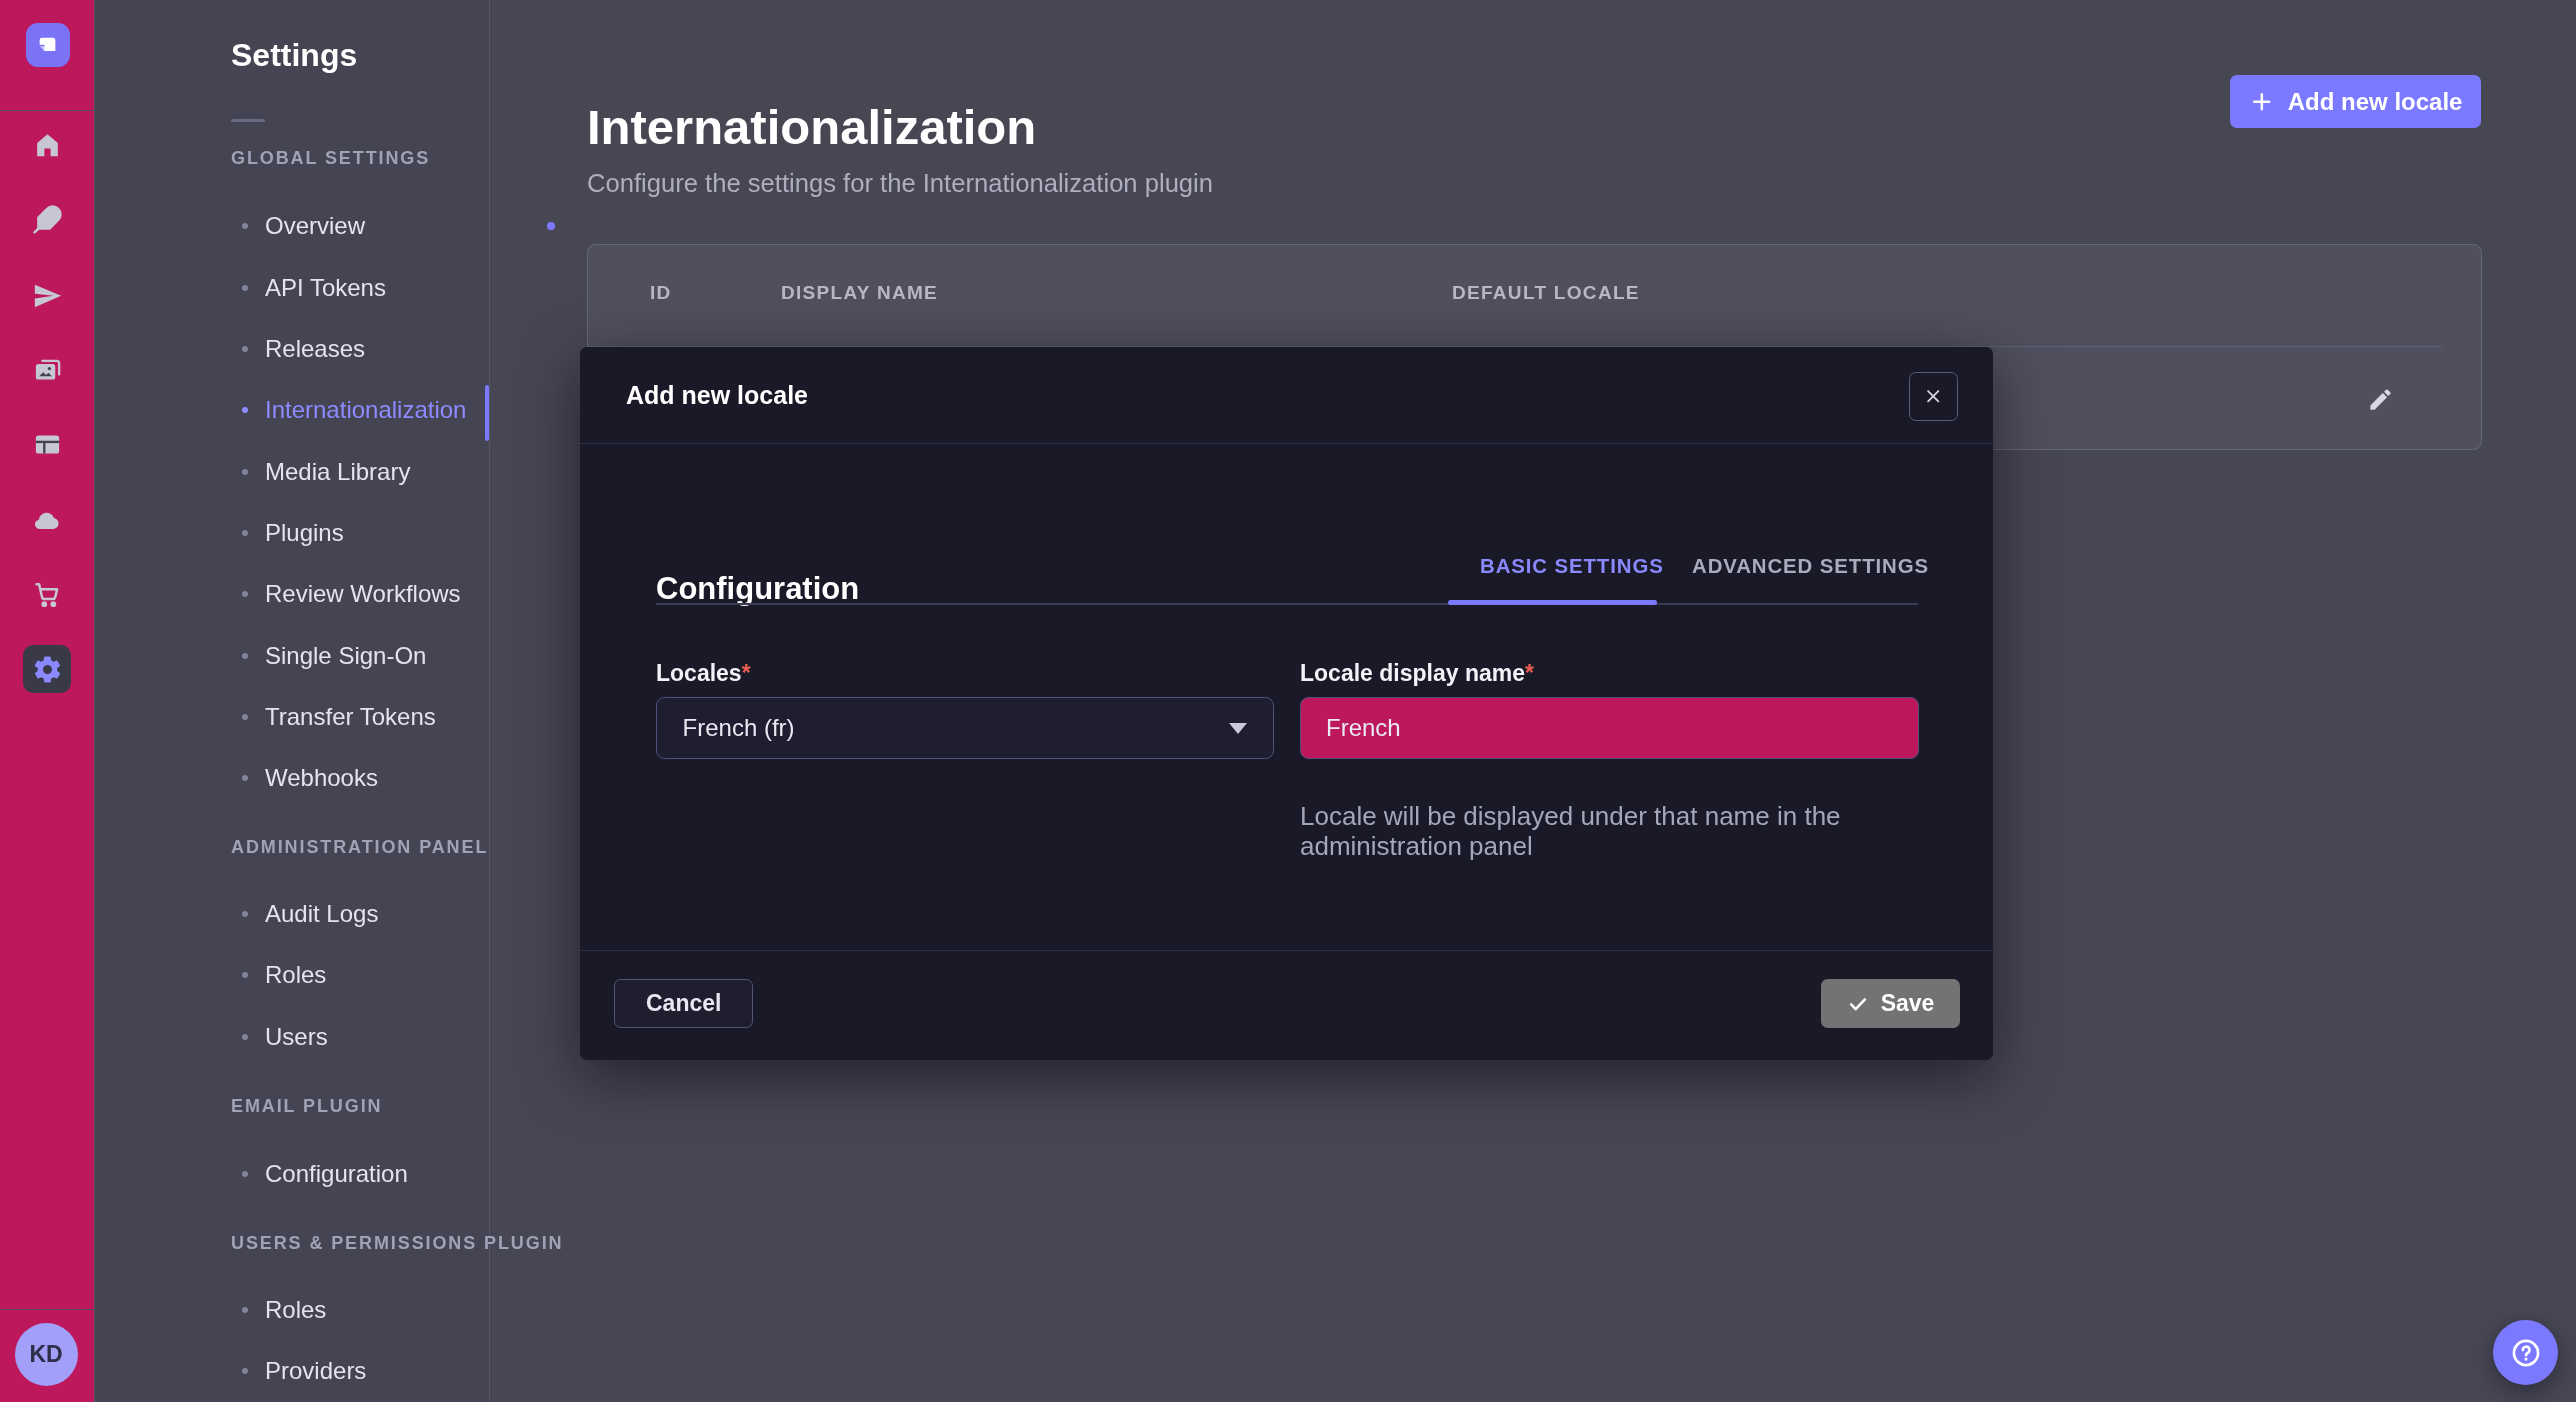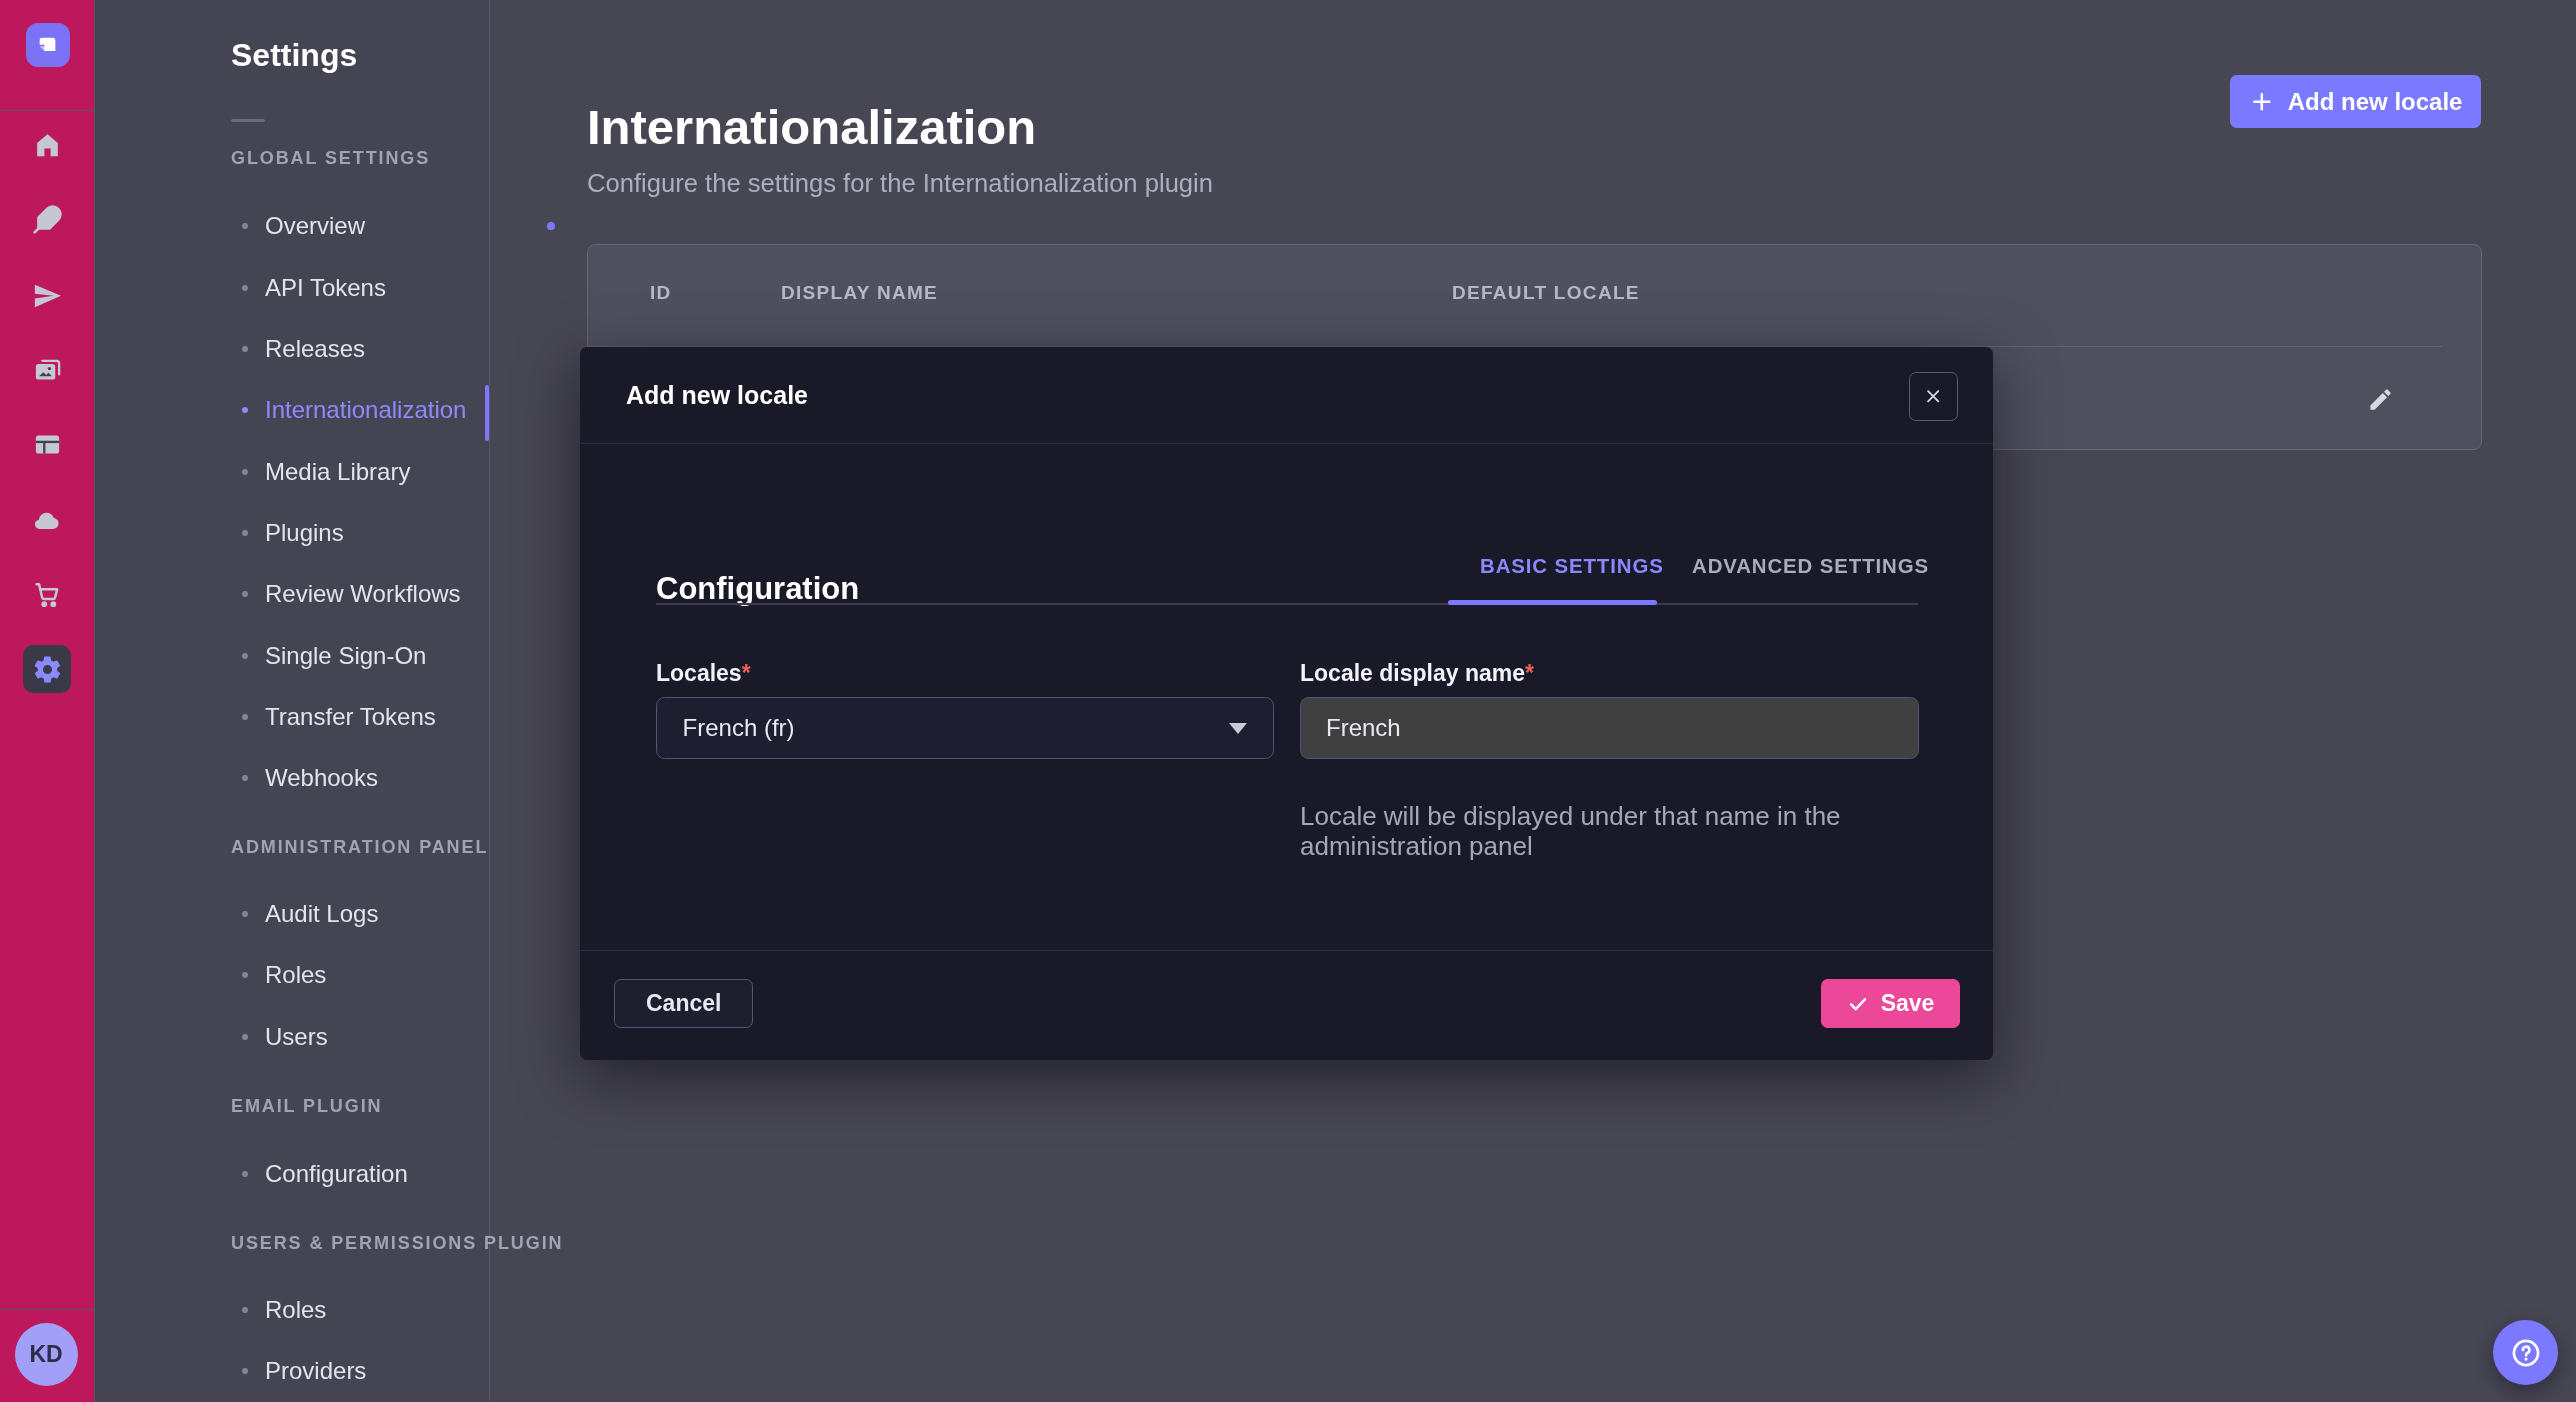"French" .text-input { background: #404040 -> #be185d }
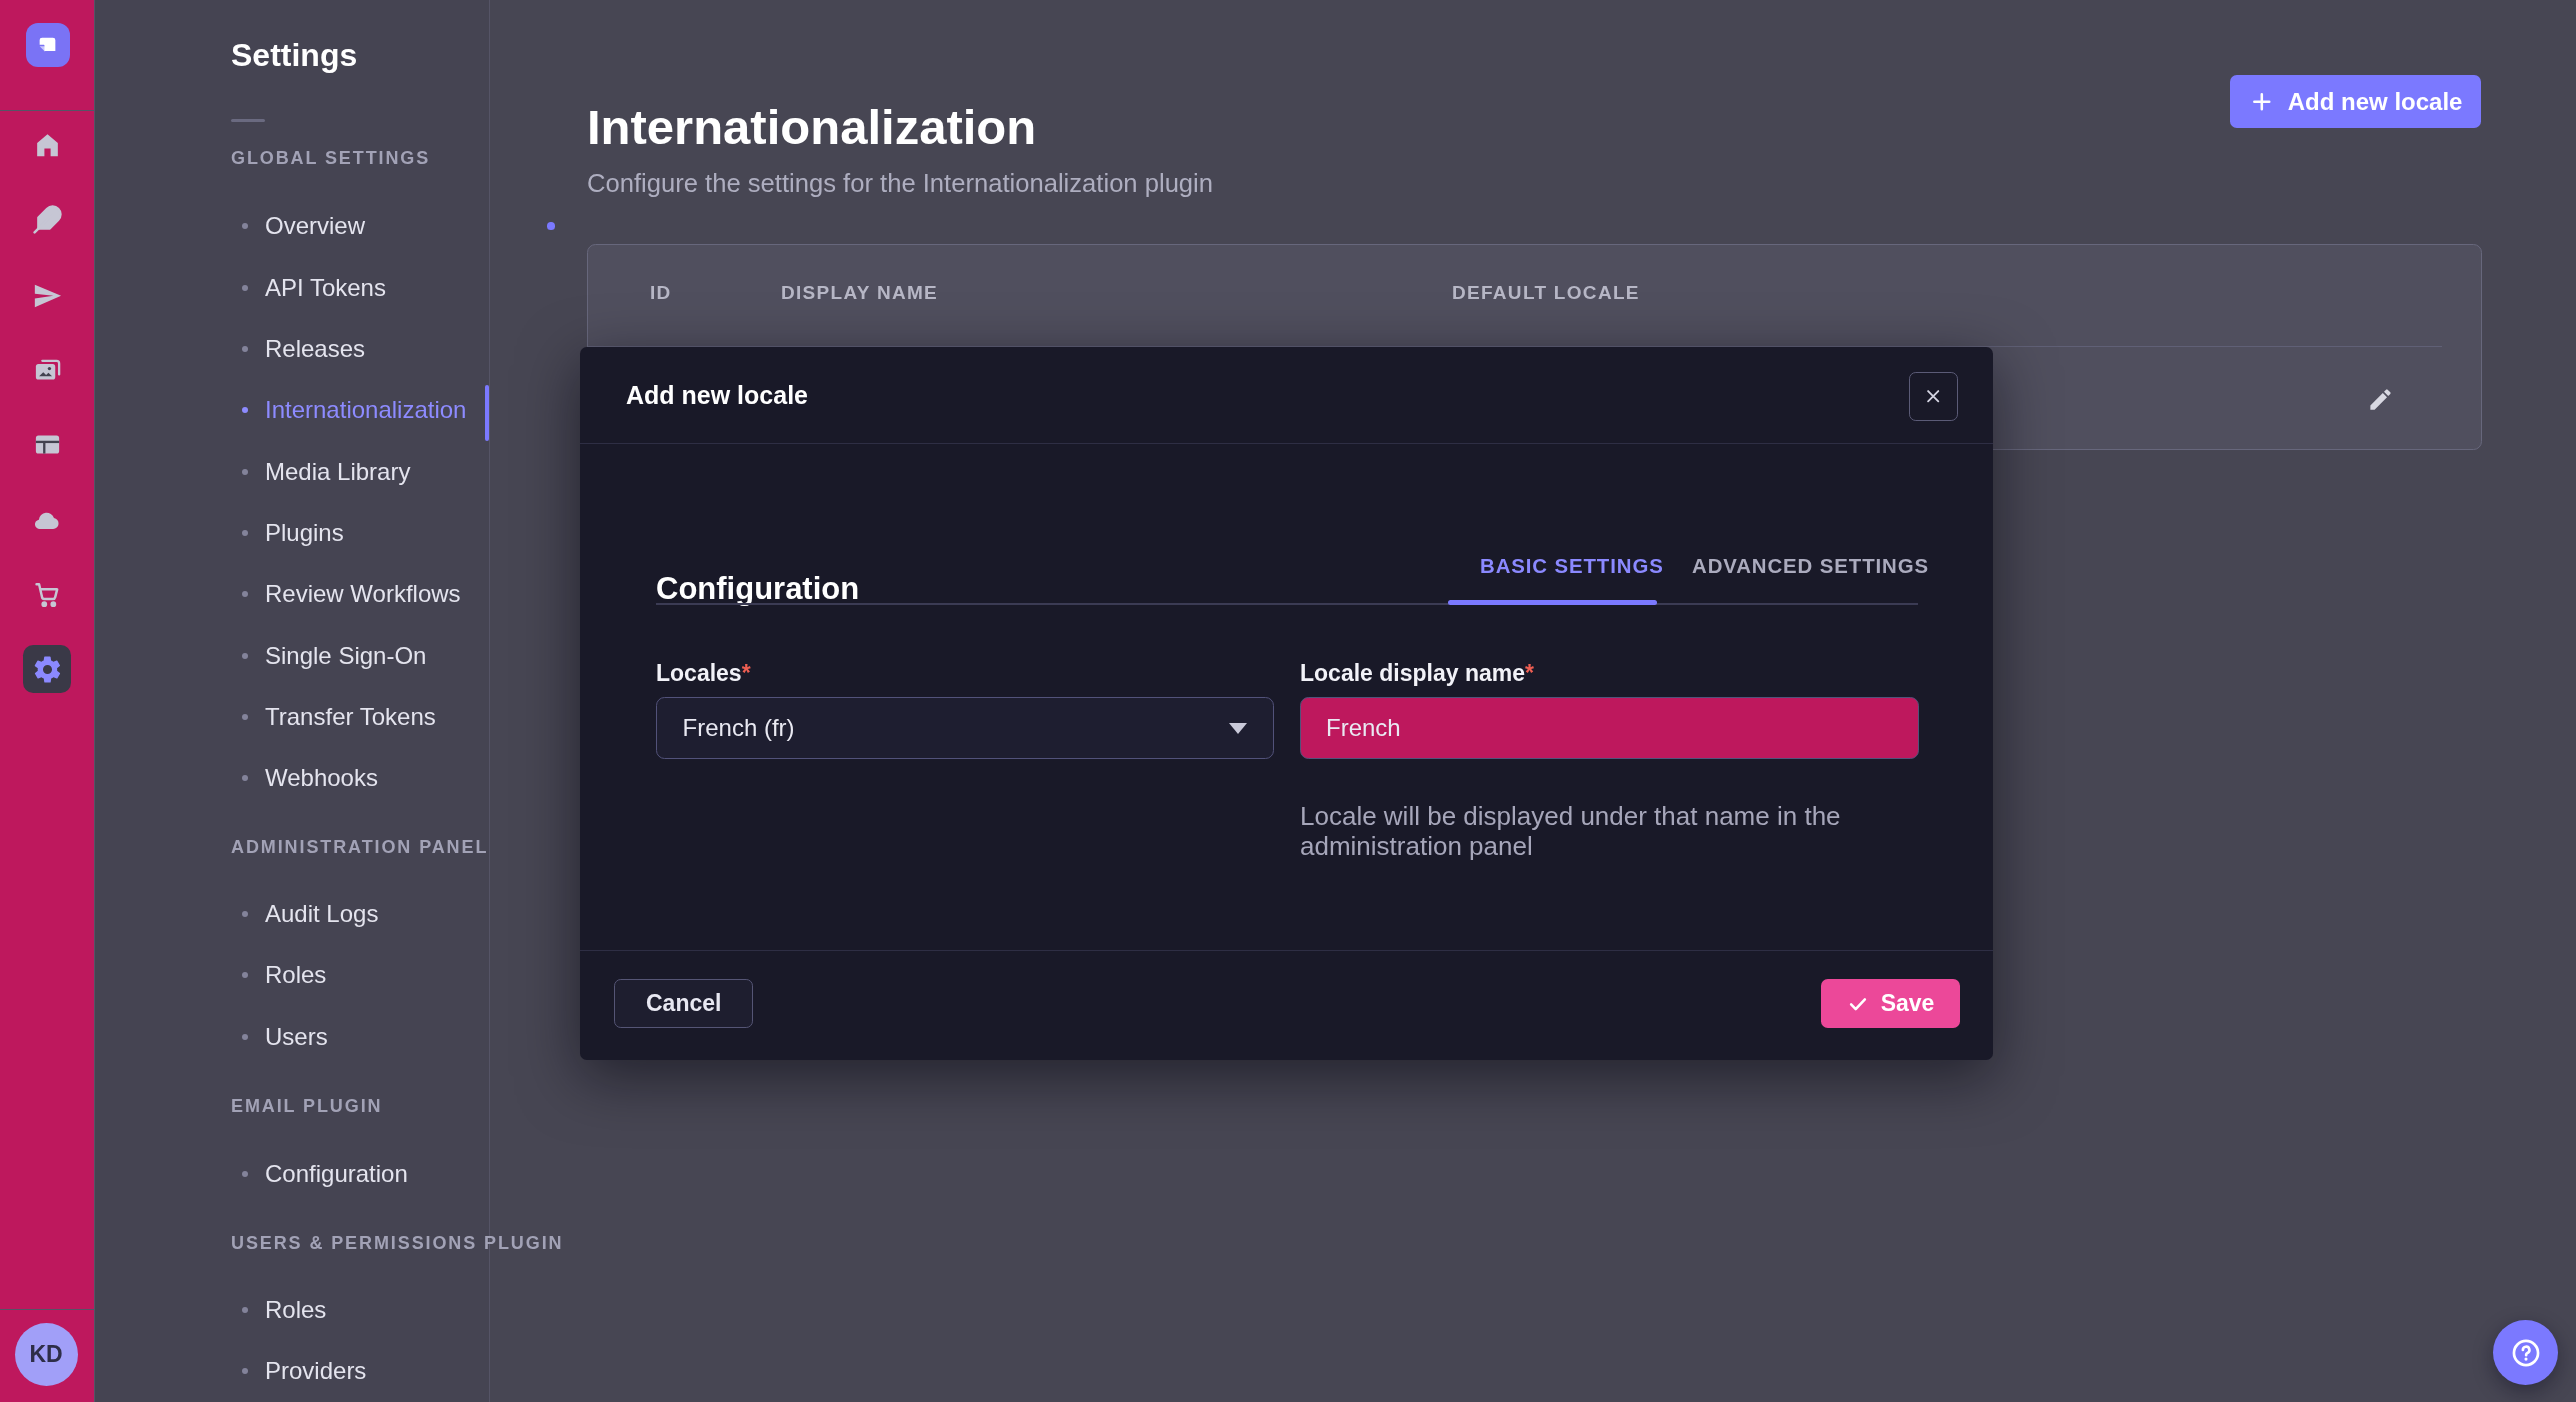"Save" .save-btn { background: #ec4899 -> #737373 }
